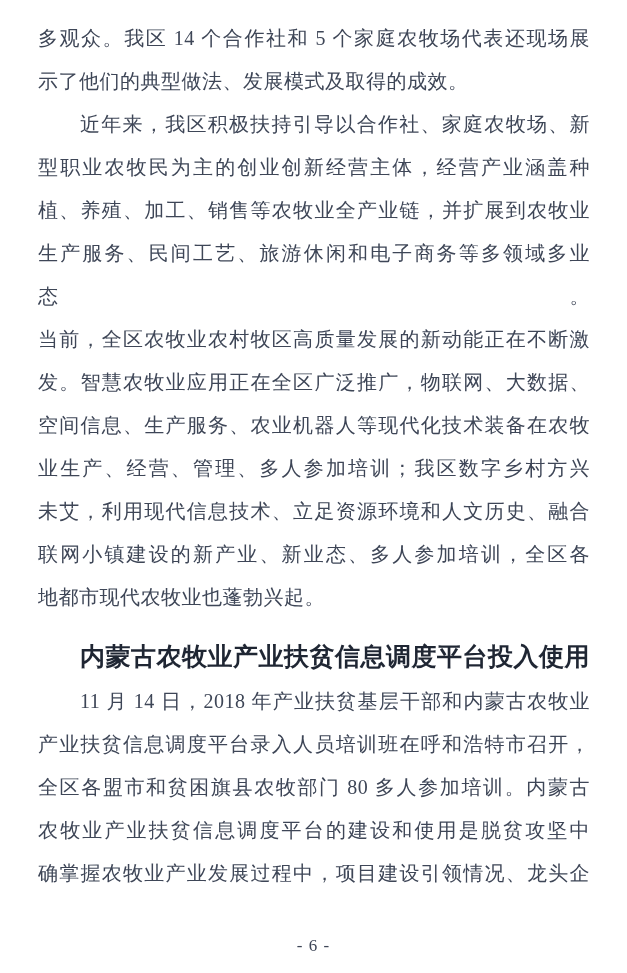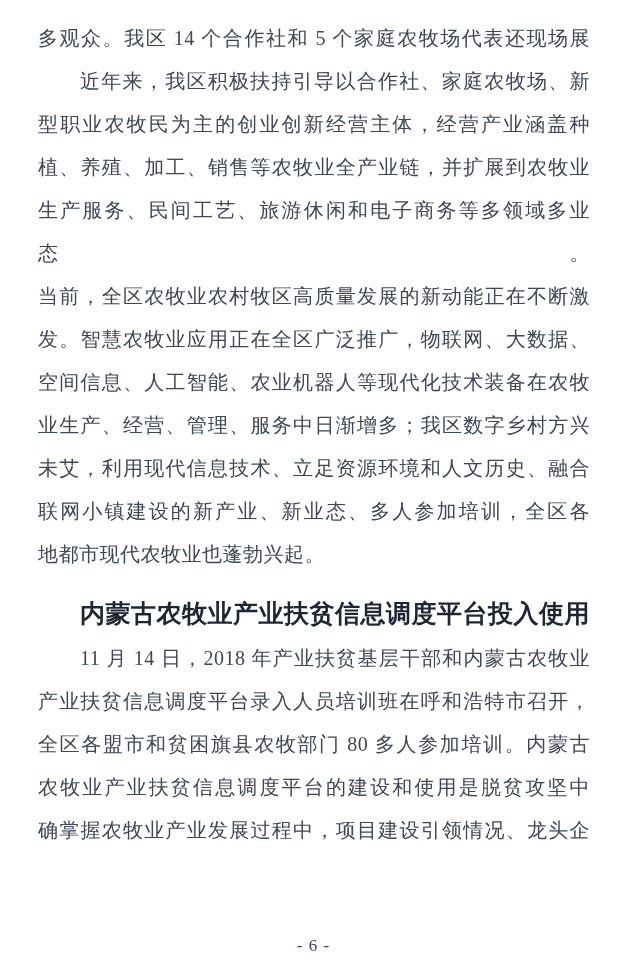"示了他们的典型做法、发展模式及取得的成效。" div.line { html: none -> <div>示了他们的典型做法、发展模式及取得的成效。</div> }
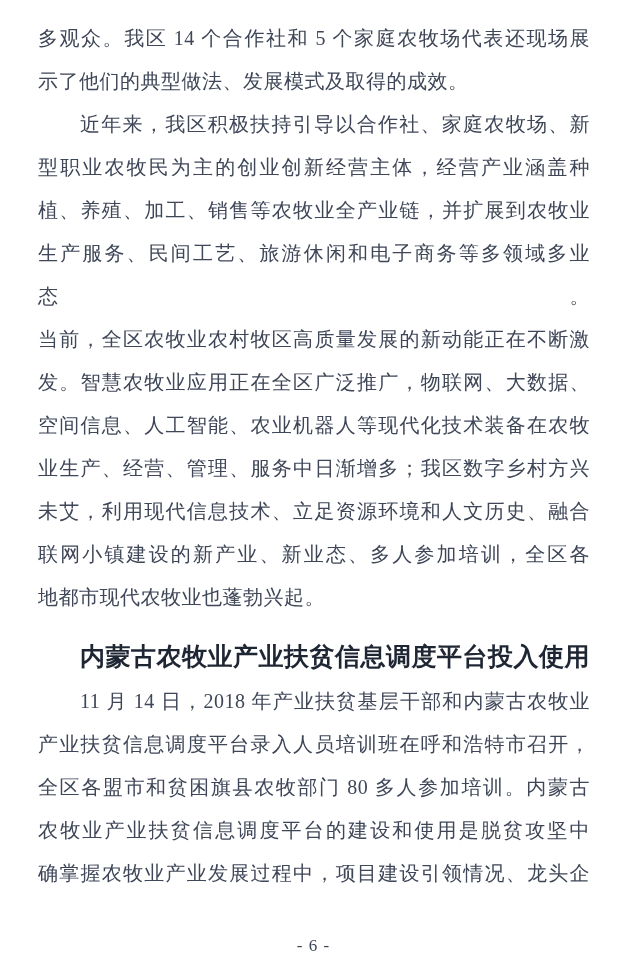"空间信息、人工智能、农业机器人等现代化技术装备在农牧" div.line { text: 人工智能 -> 生产服务 }
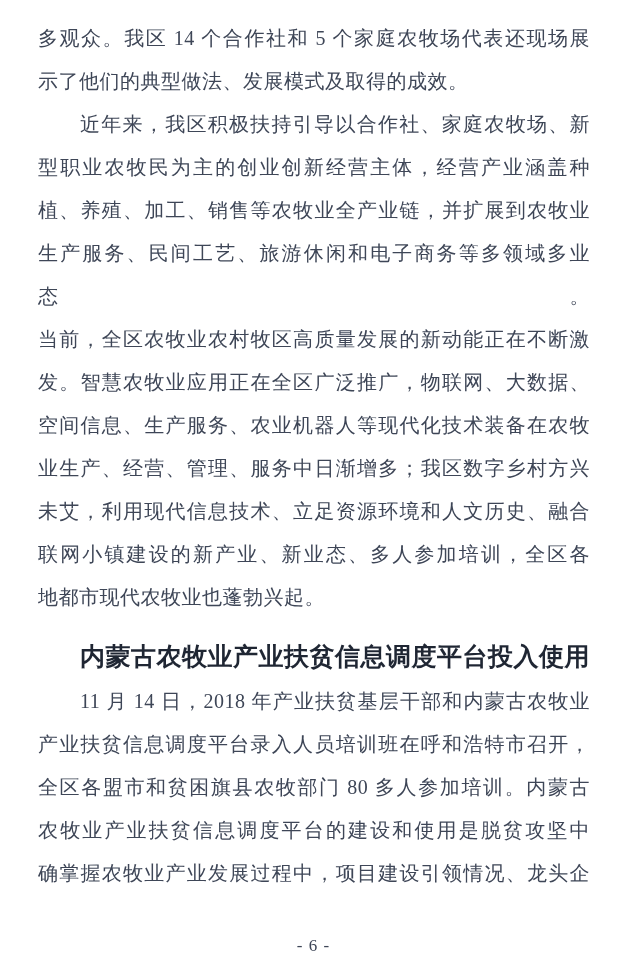"业生产、经营、管理、服务中日渐增多；我区数字乡村方兴" div.line { text: 服务中日渐增多 -> 多人参加培训 }
